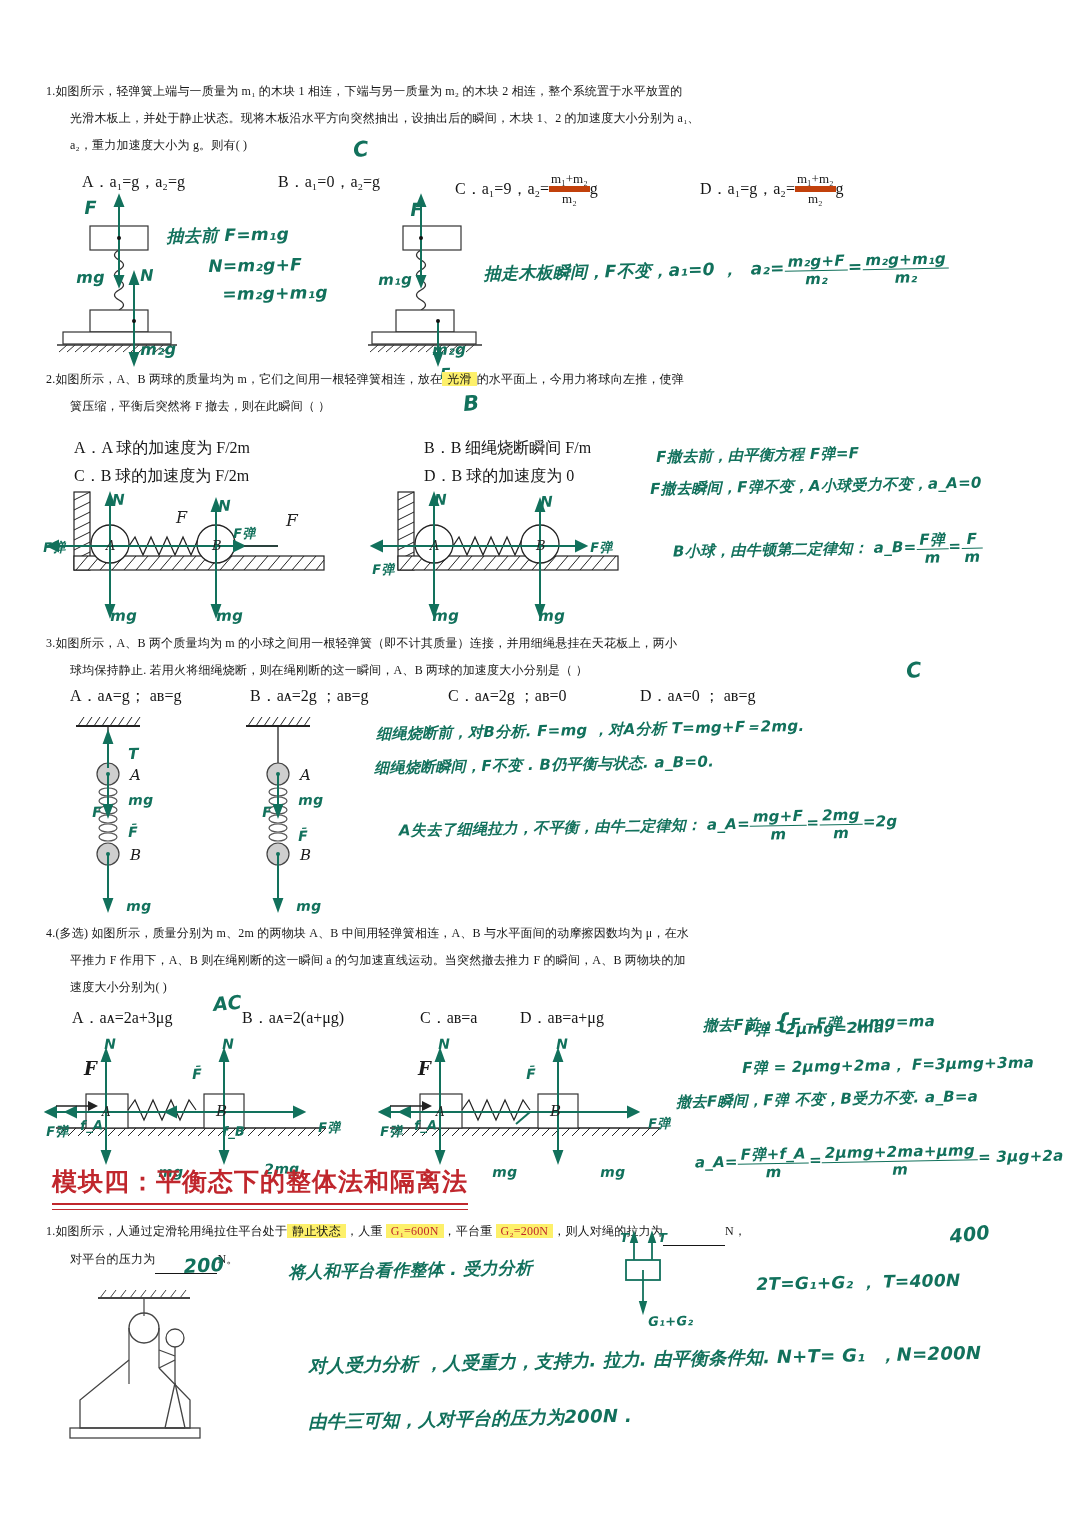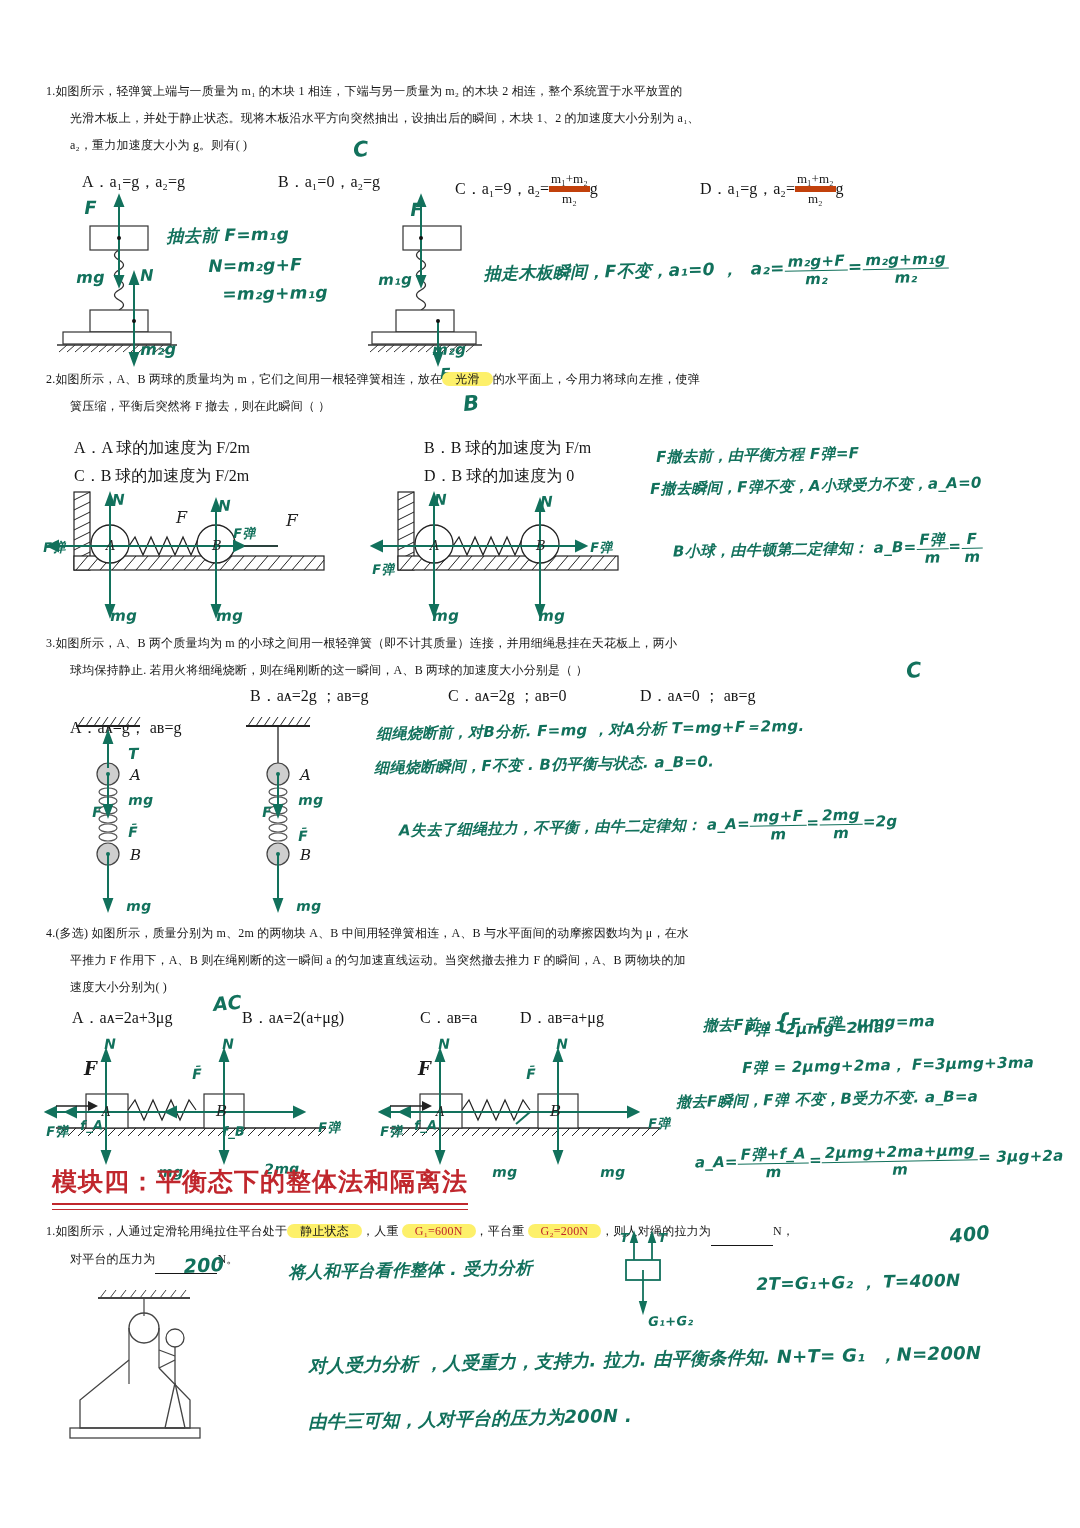"光滑" .hl { border-radius: 7px -> none; padding: 0 13px -> 0 5px }
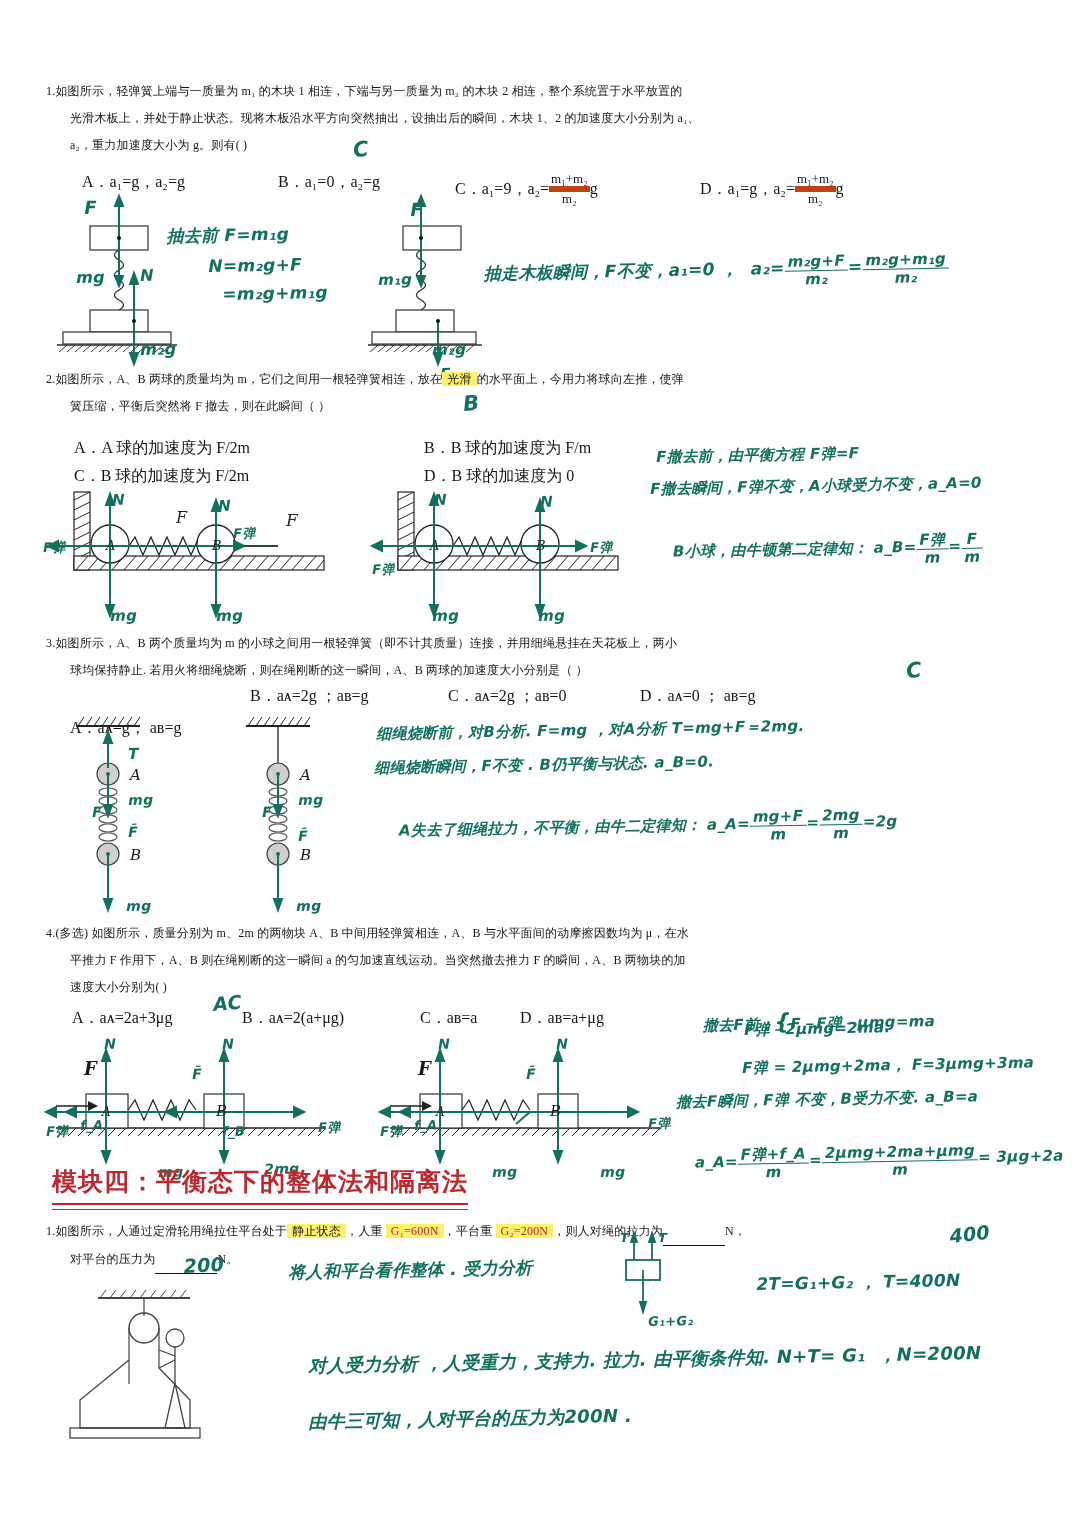"B．B 球的加速度为 F/m" div.opts { text: 球的加速度为 -> 细绳烧断瞬间 }
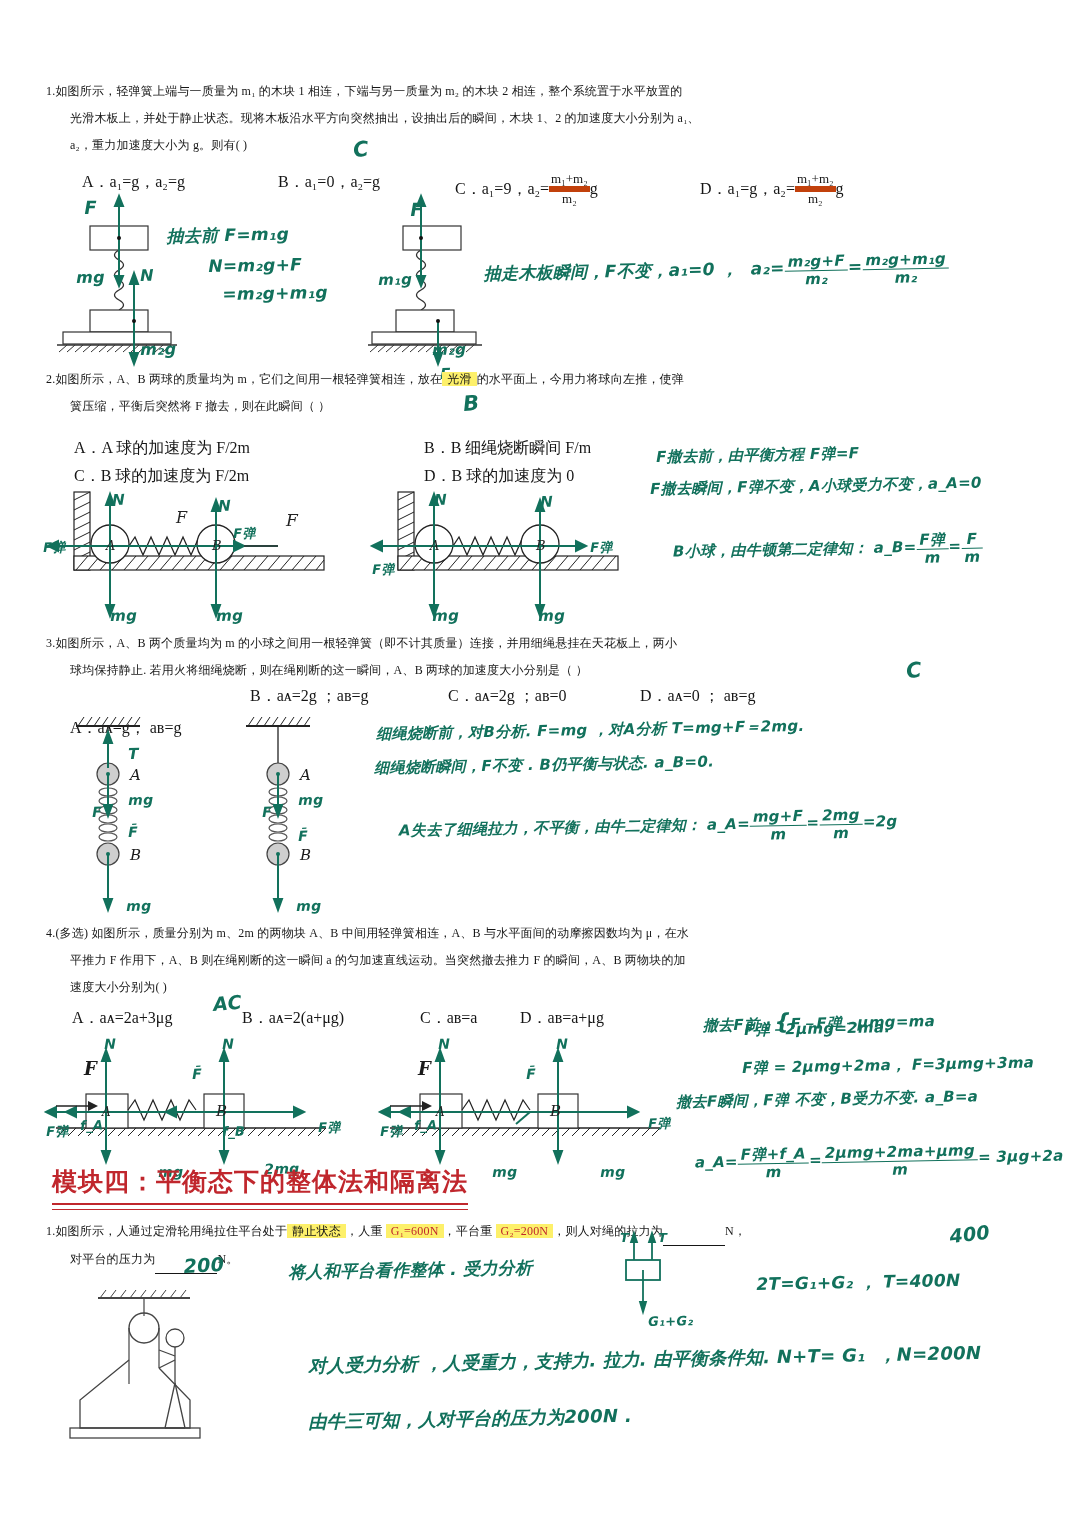"A．aᴀ=g； aʙ=g" div.opts { margin-top: 32px -> none }
